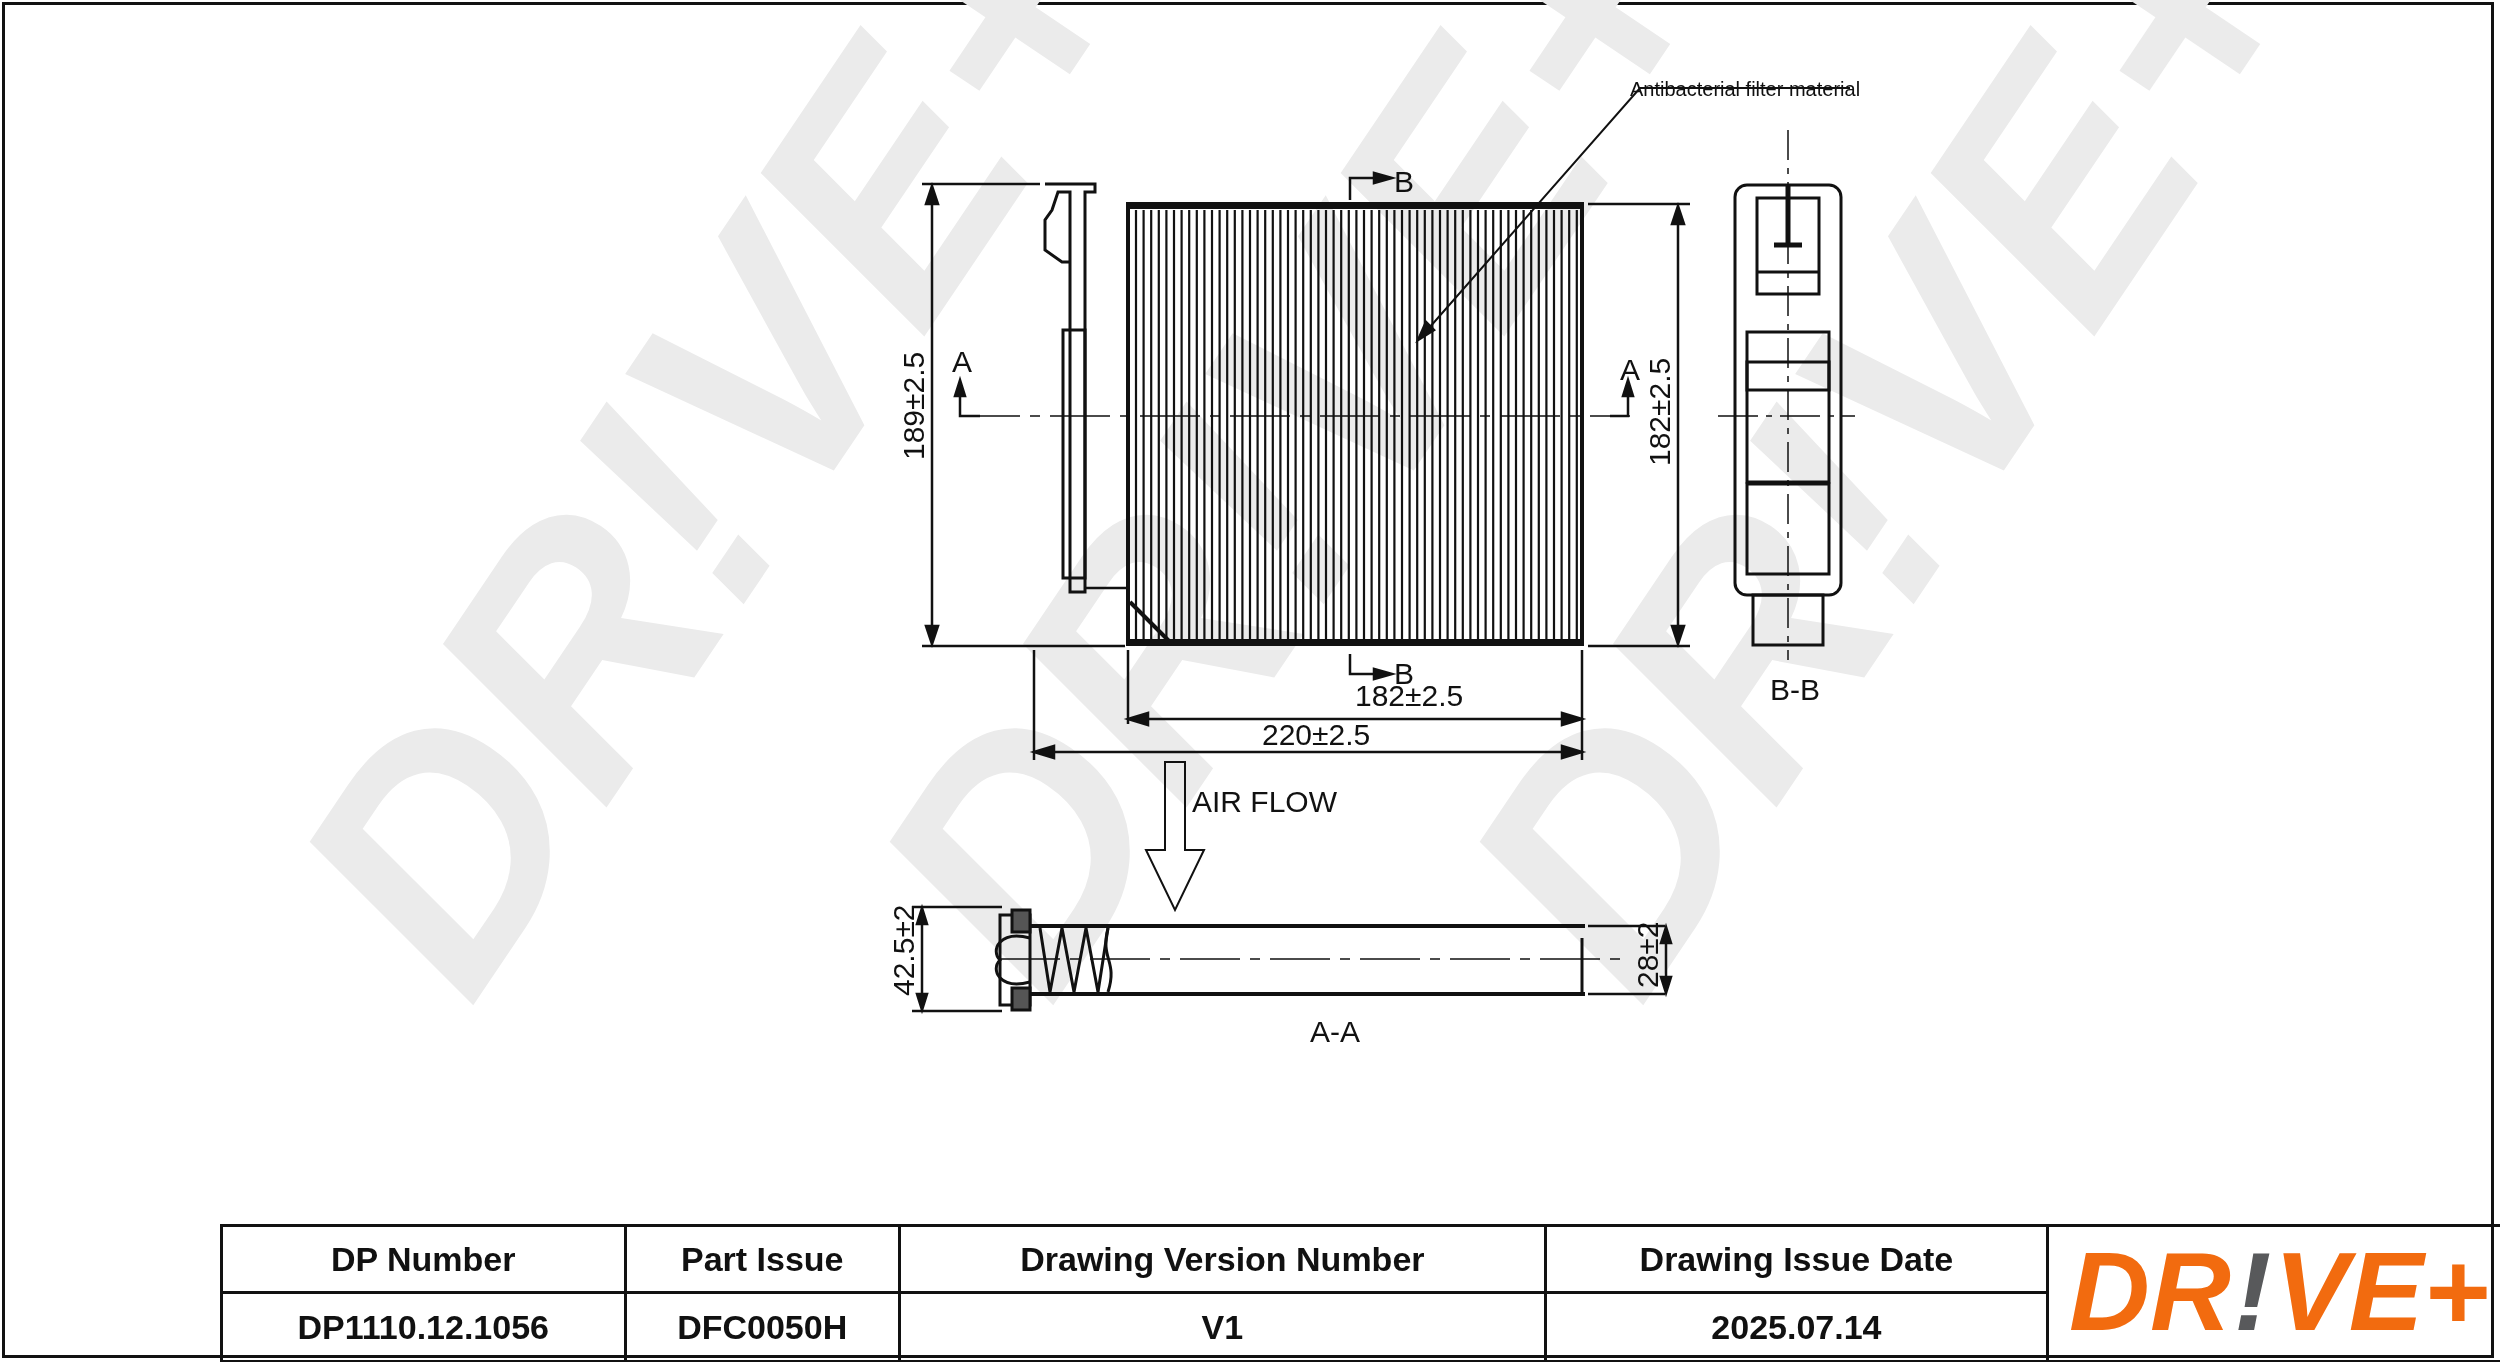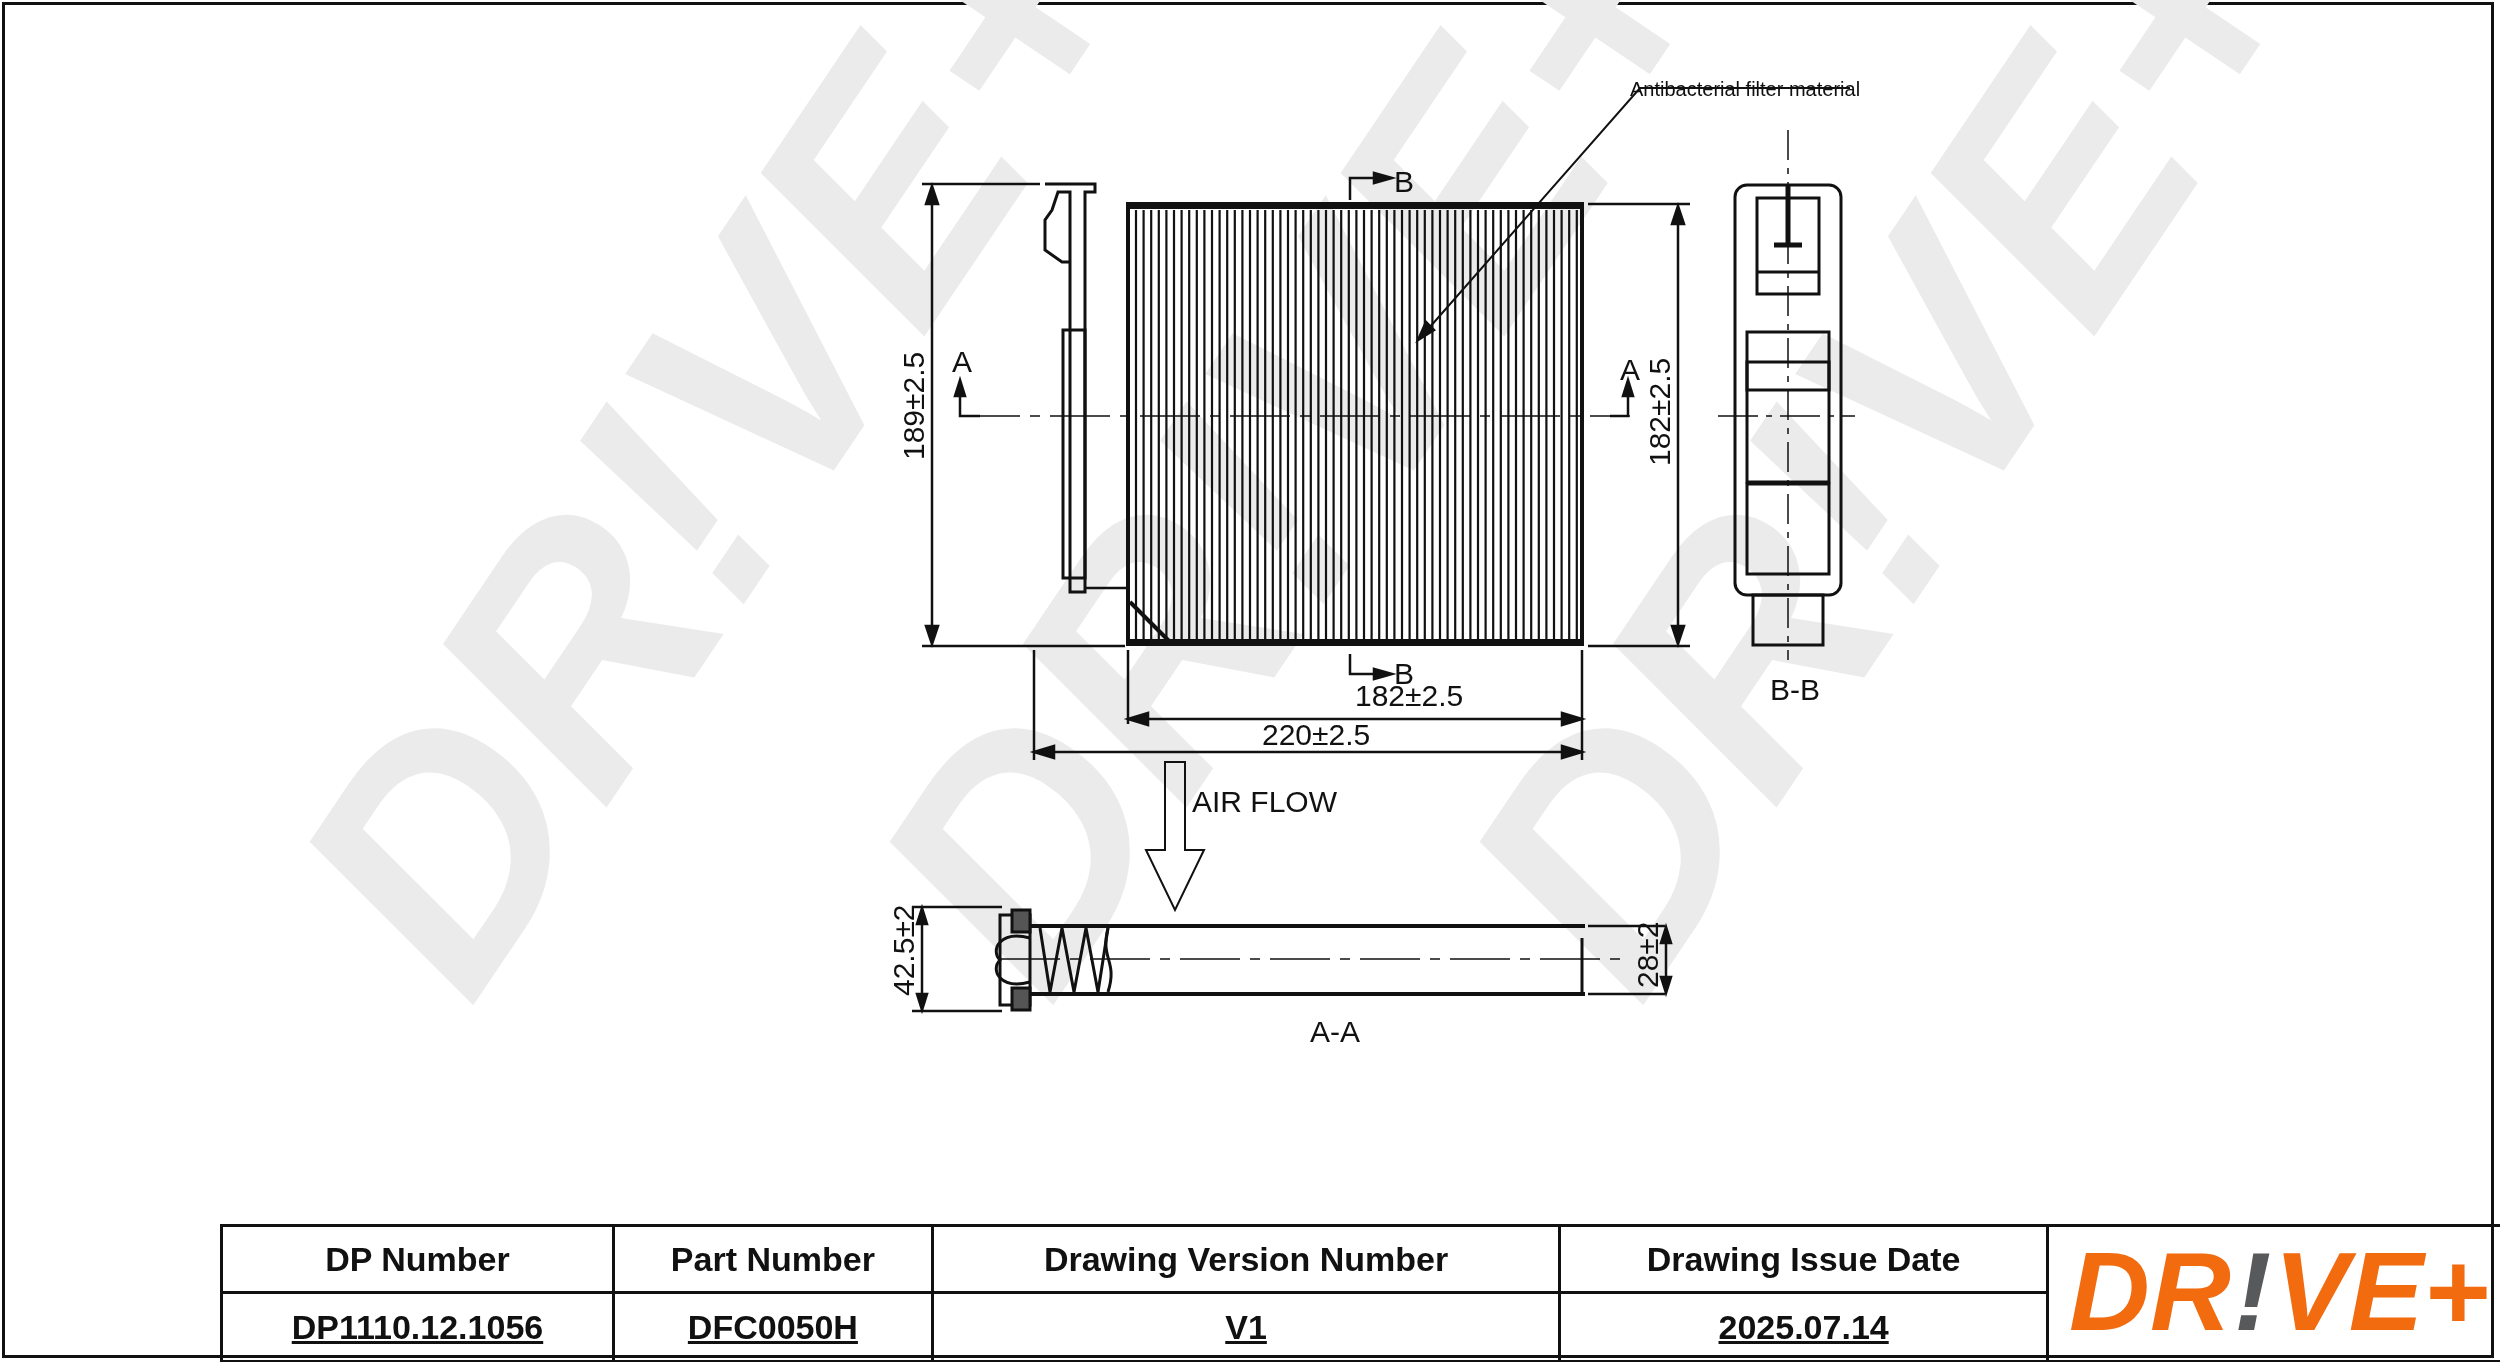"Part Number" td { text: Number -> Issue }
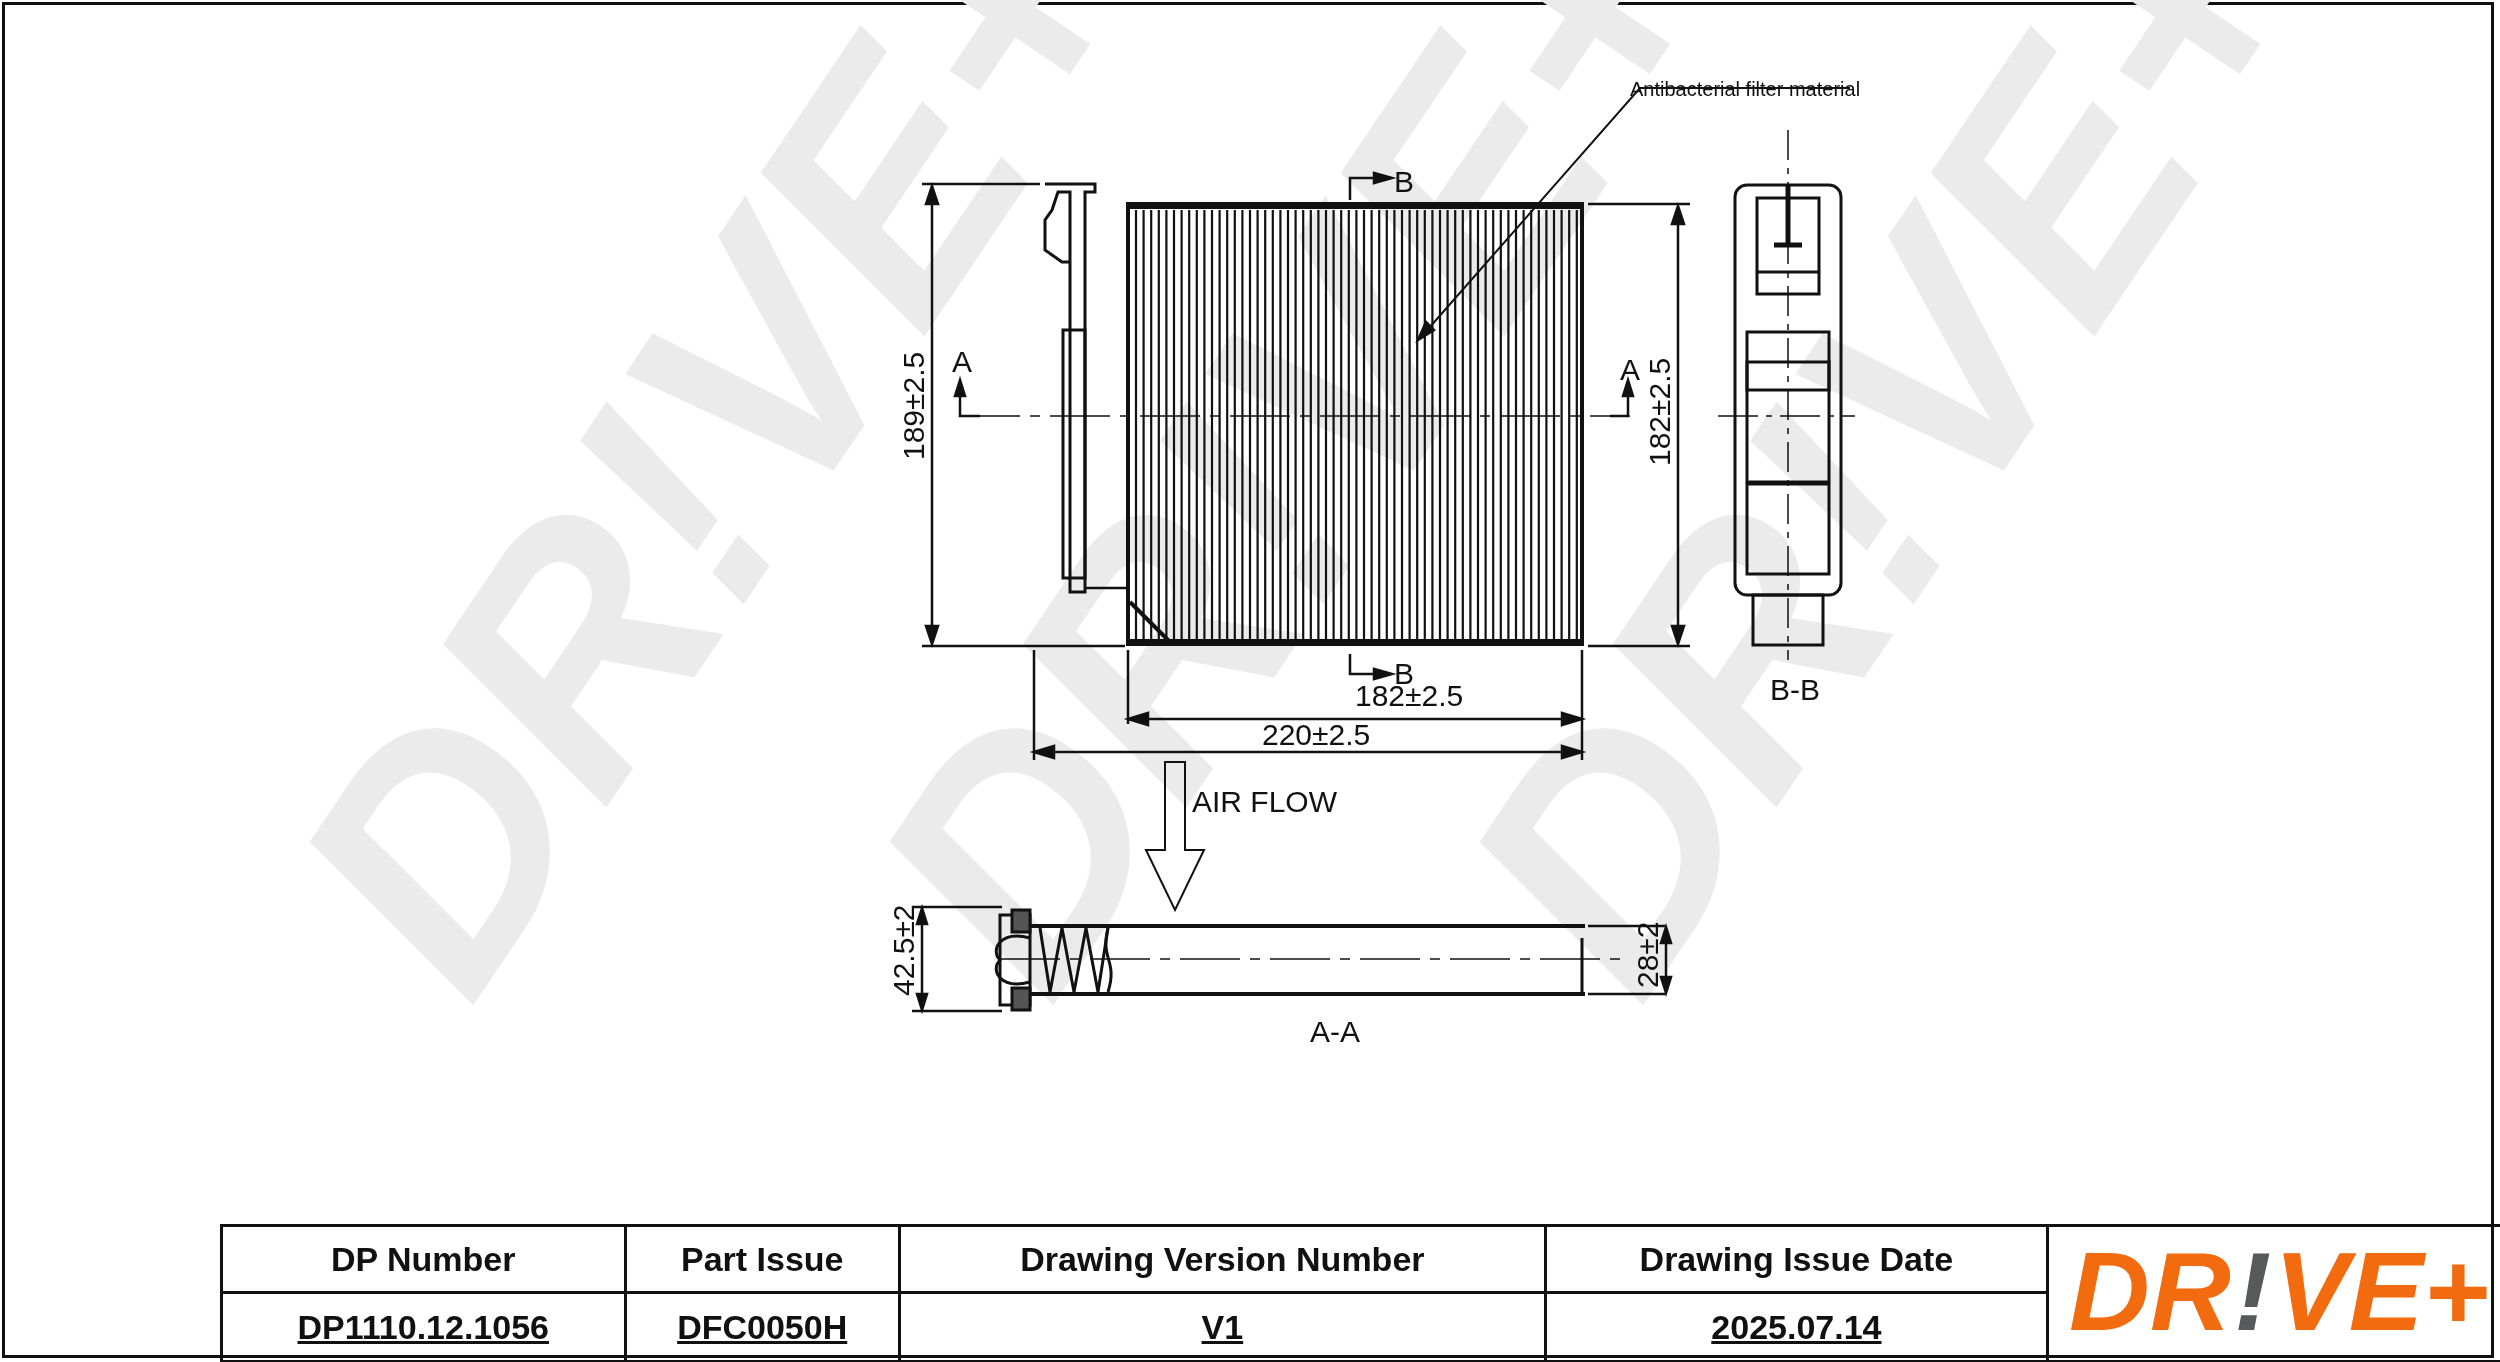"DP1110.12.1056" .titleblock tr.val td { text-decoration: underline -> none }
